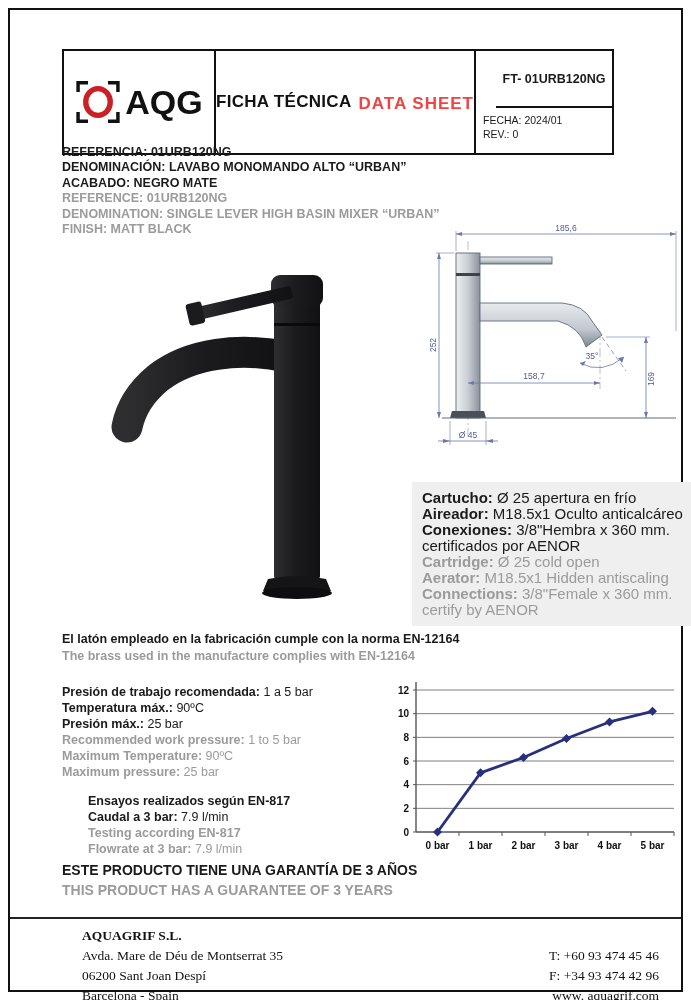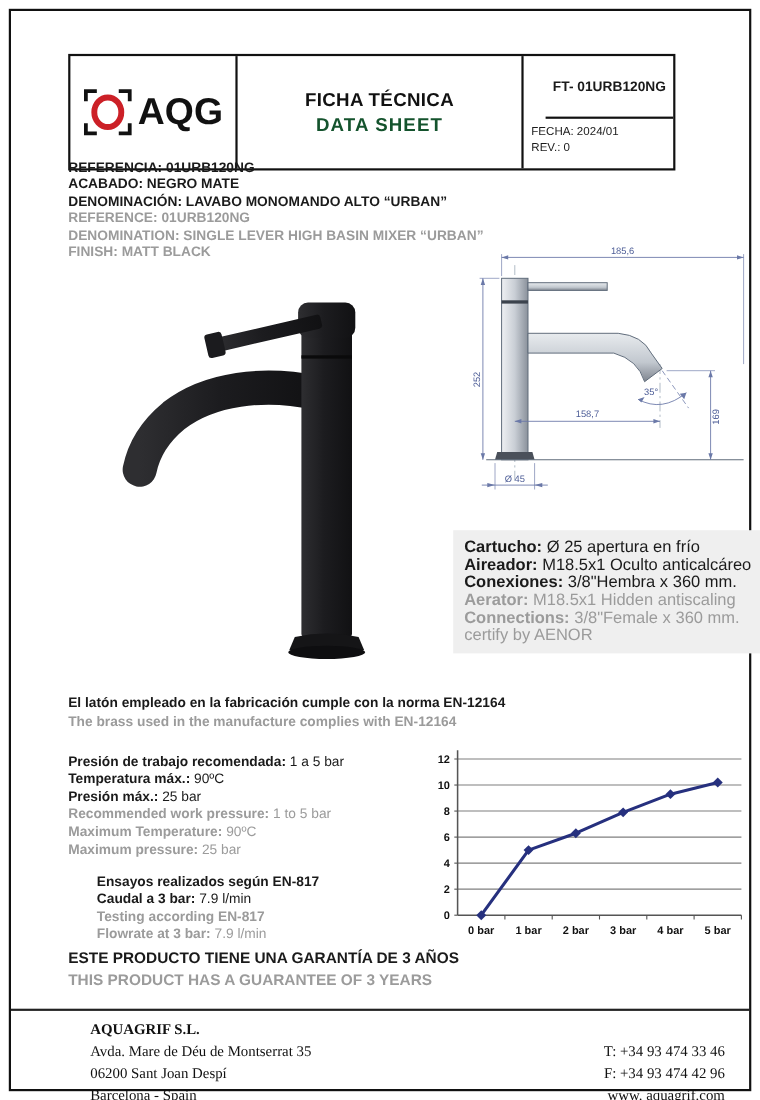"FICHA TÉCNICA" .h-title { flex-direction: column -> row; justify-content: center -> space-between }
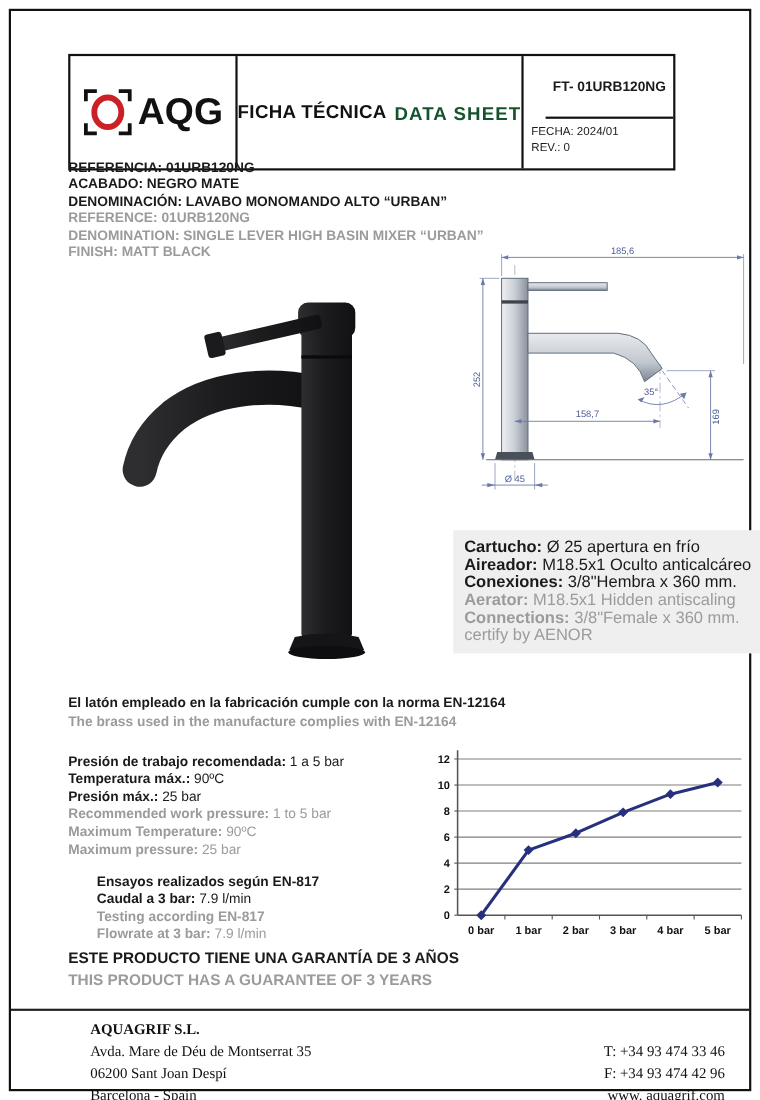"DATA SHEET" .h-title .t2 { color: #14532d -> #ef4444 }
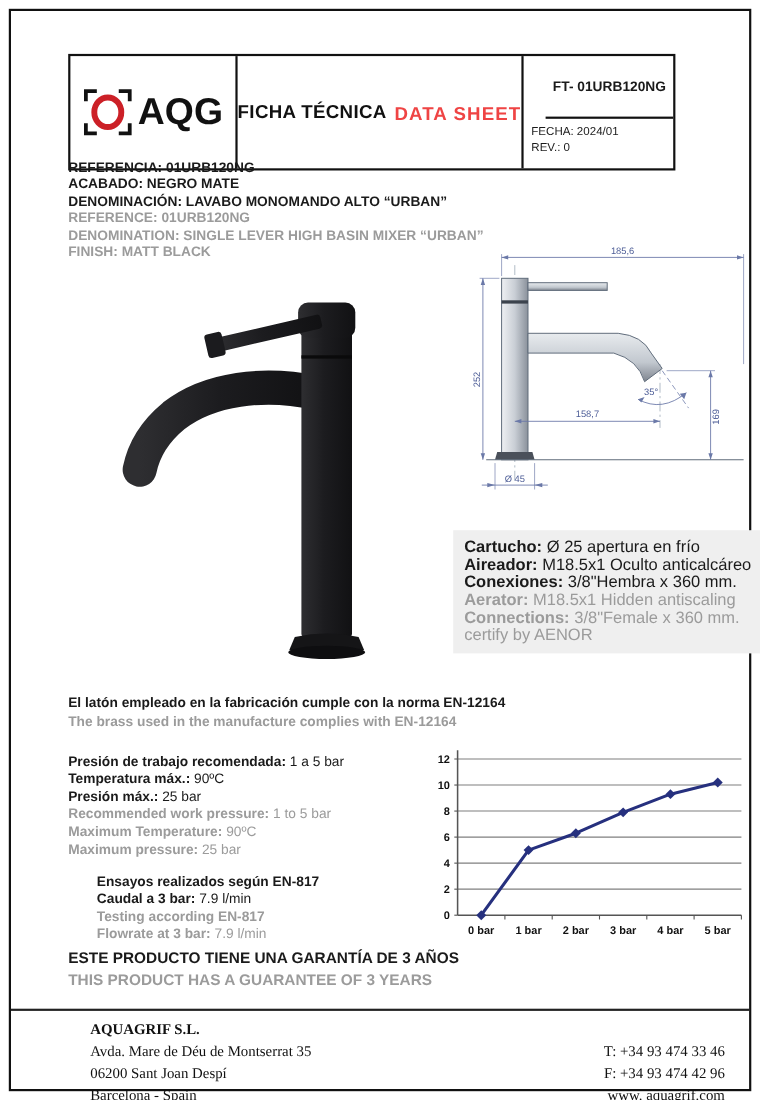"ACABADO: NEGRO MATE" div { order: before "DENOMINACIÓN: LAVABO MONOMANDO ALTO" -> after "DENOMINACIÓN: LAVABO MONOMANDO ALTO" }
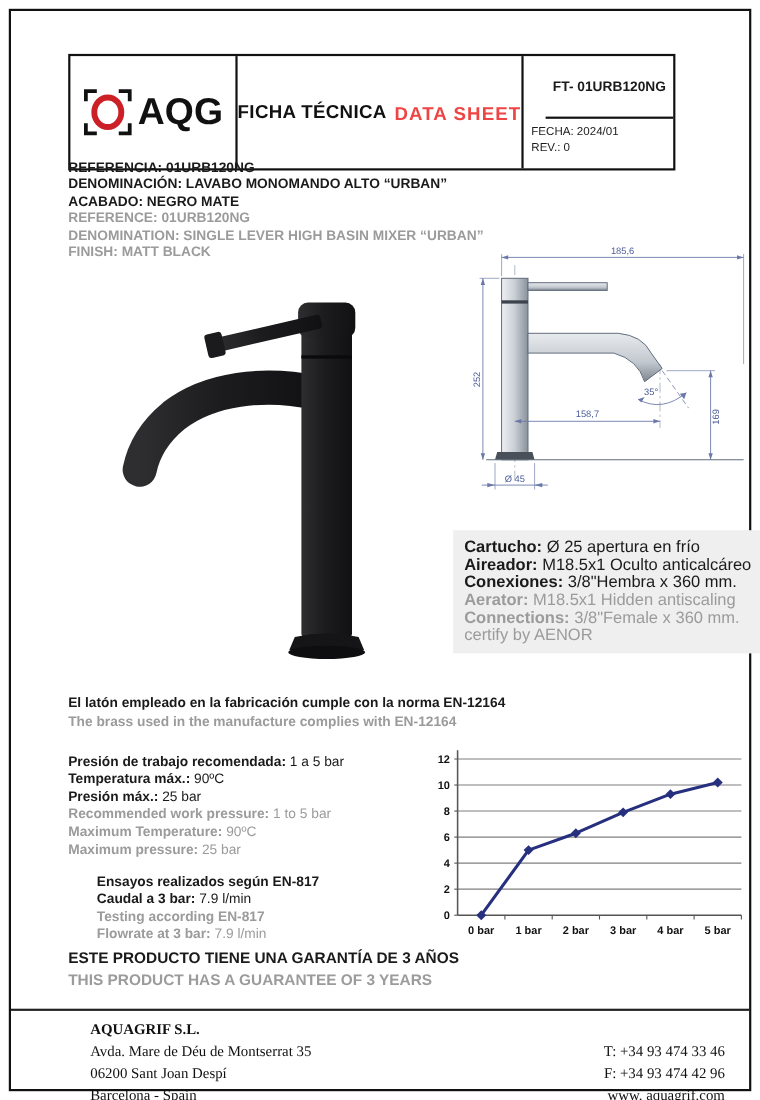"certificados por AENOR" div.v { html: none -> <div>certificados por AENOR</div> }
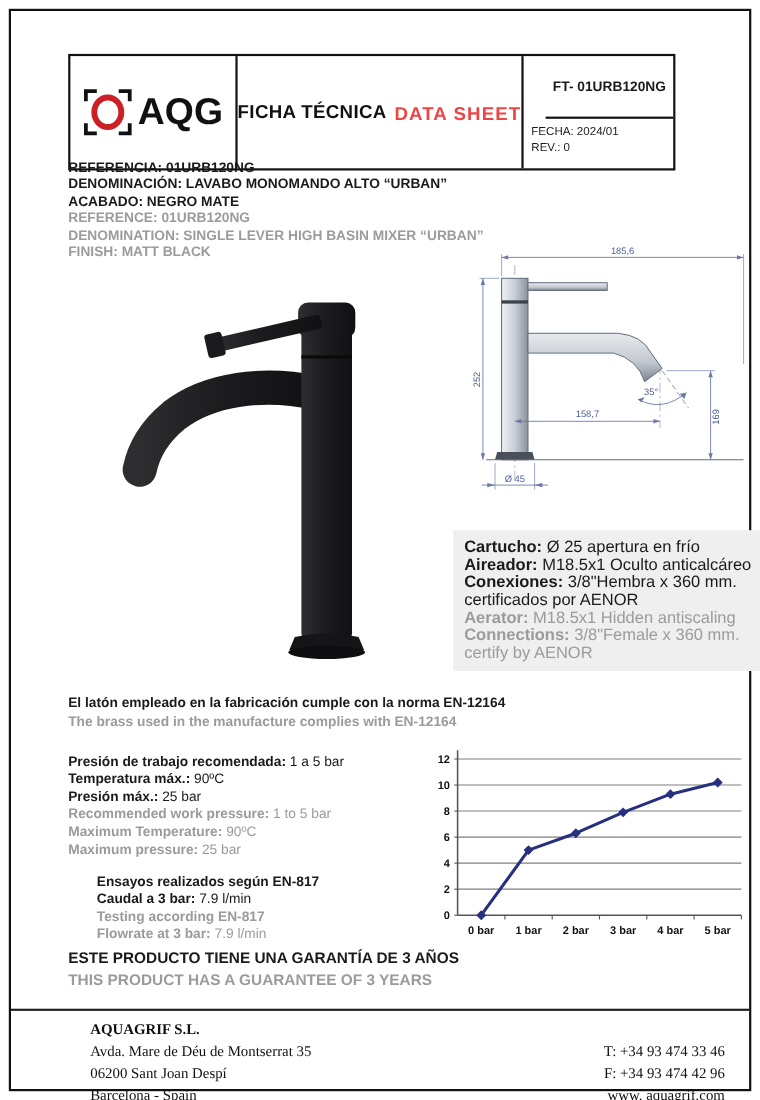"Cartridge: Ø 25 cold open" div.gray { html: none -> <div><span>Cartridge:</span> <span>Ø 25 cold open</span></div> }
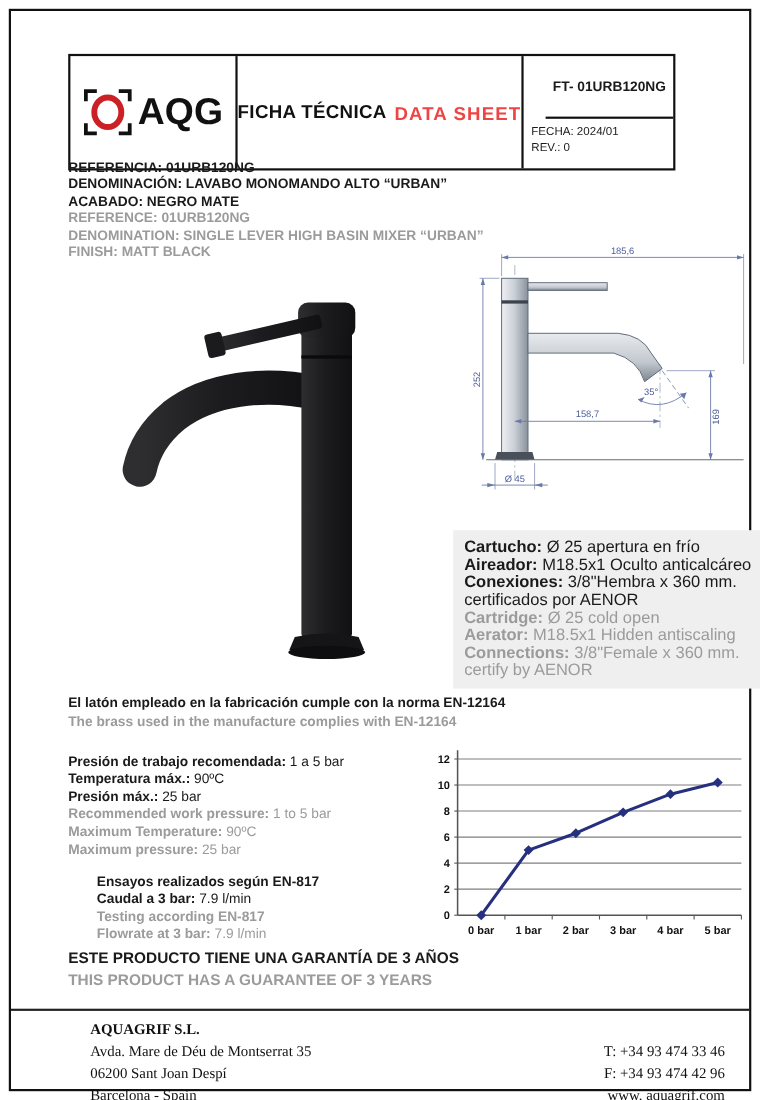"T: +34 93 474 33" div { text: +34 93 474 33 -> +60 93 474 45 }
